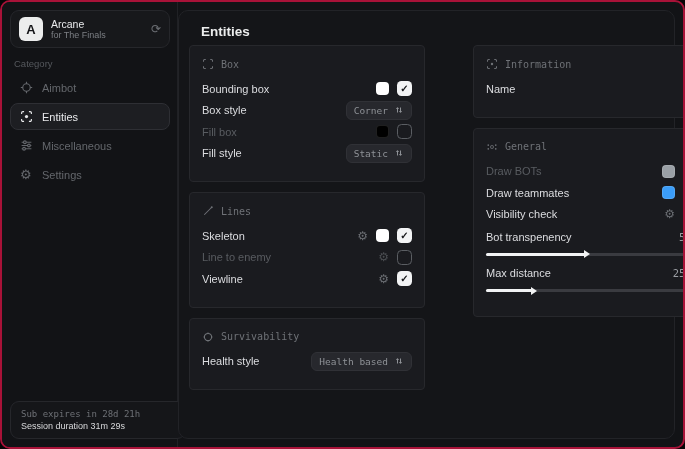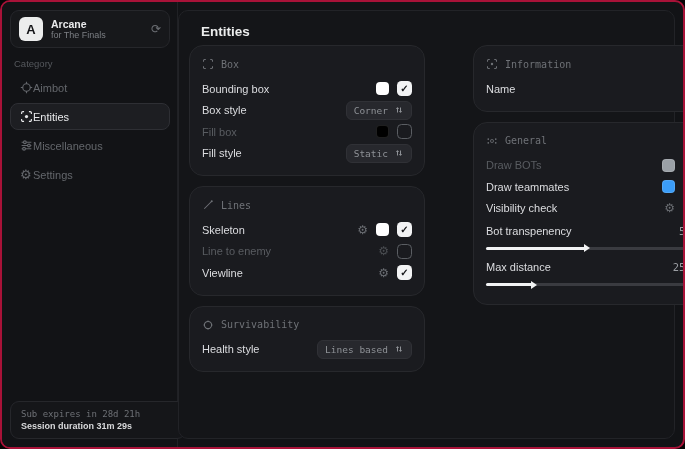"Arcane" .app-name { font-weight: bold -> normal }
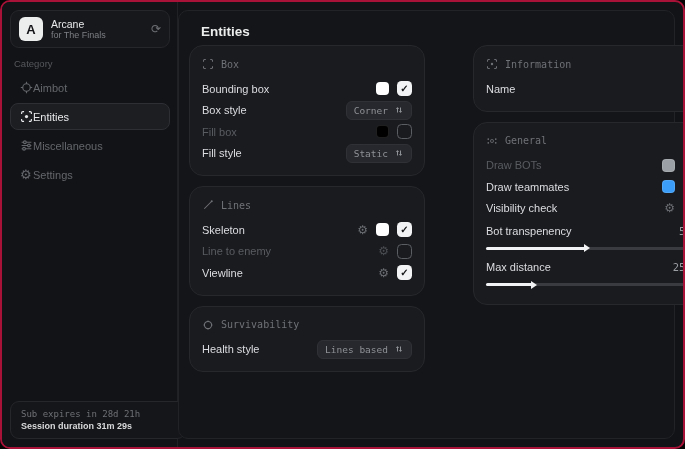"Box" .card { border-radius: 14px -> 4px; padding: 10px 12px 11px 12px -> 10px 12px 17px 12px }
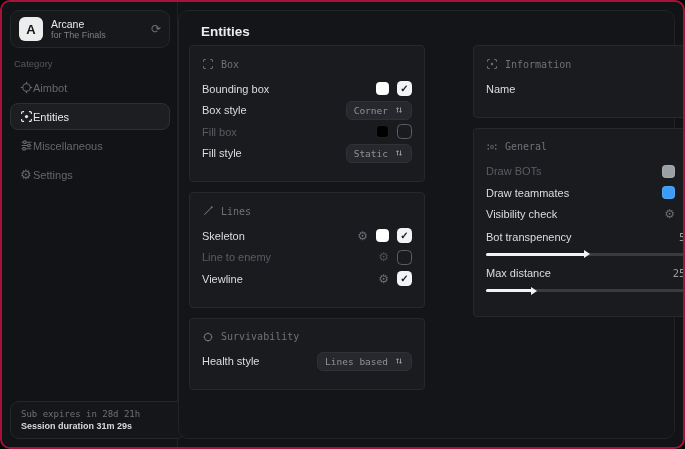"Aimbot" .nav-item { gap: none -> 9px }
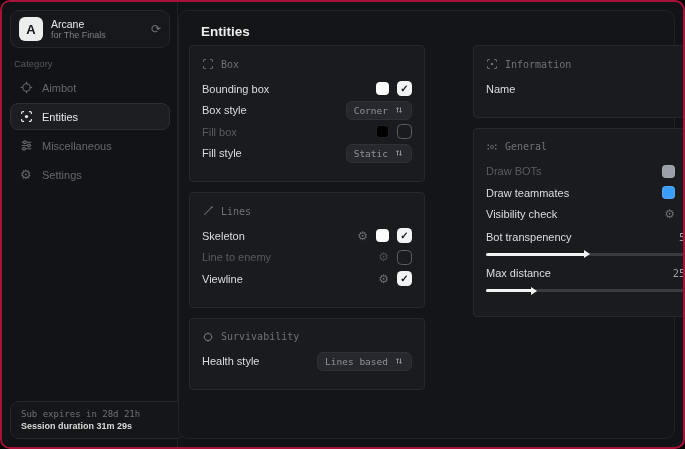"Lines based" span { text: Lines -> Health }
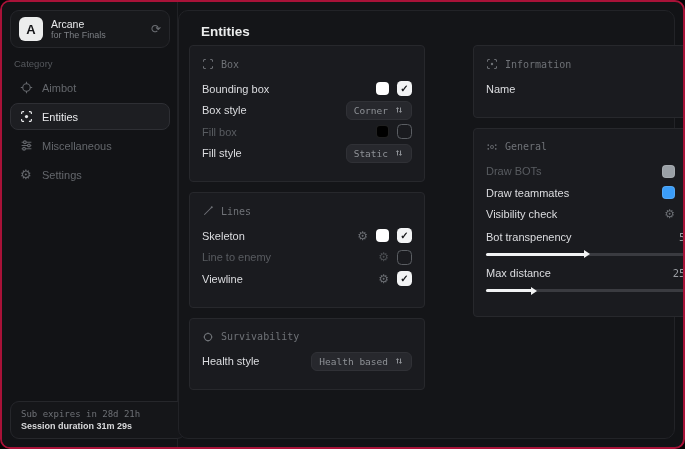"Session duration 31m 29s" .foot2 { font-weight: bold -> normal }
